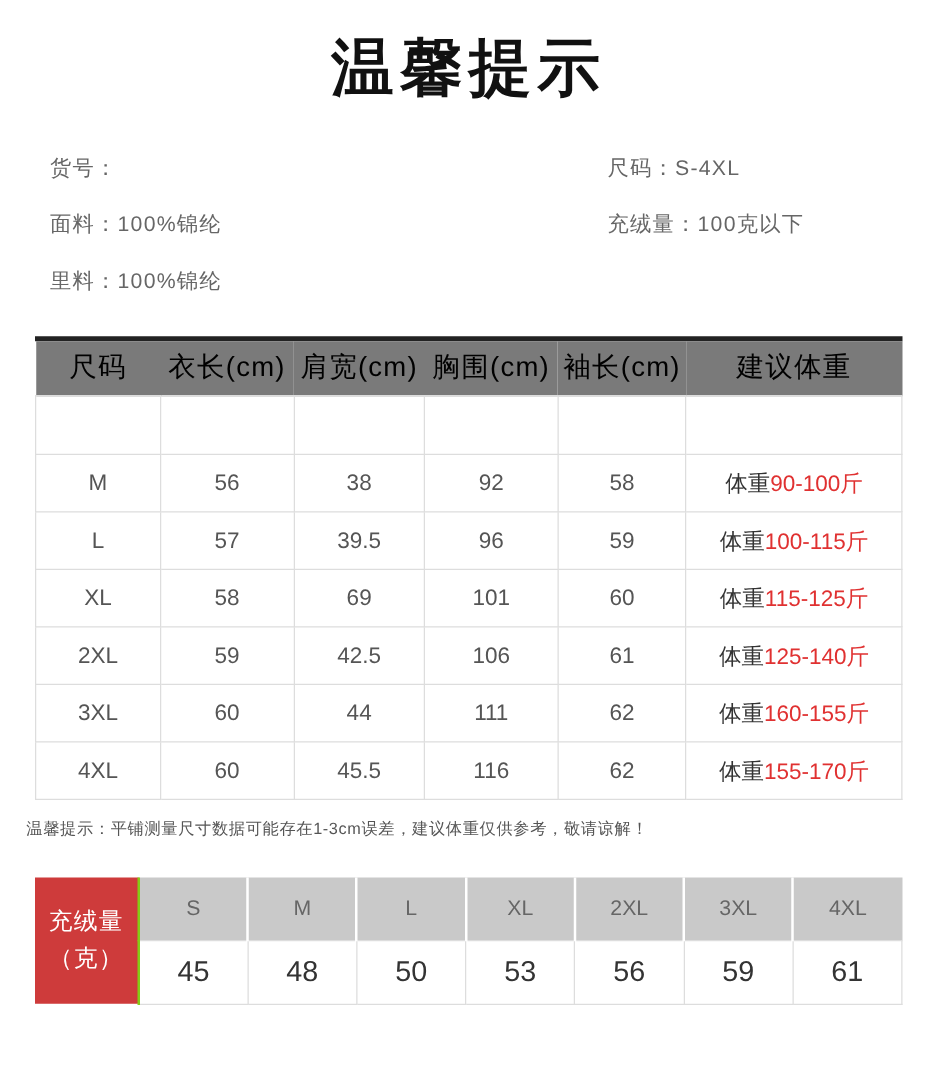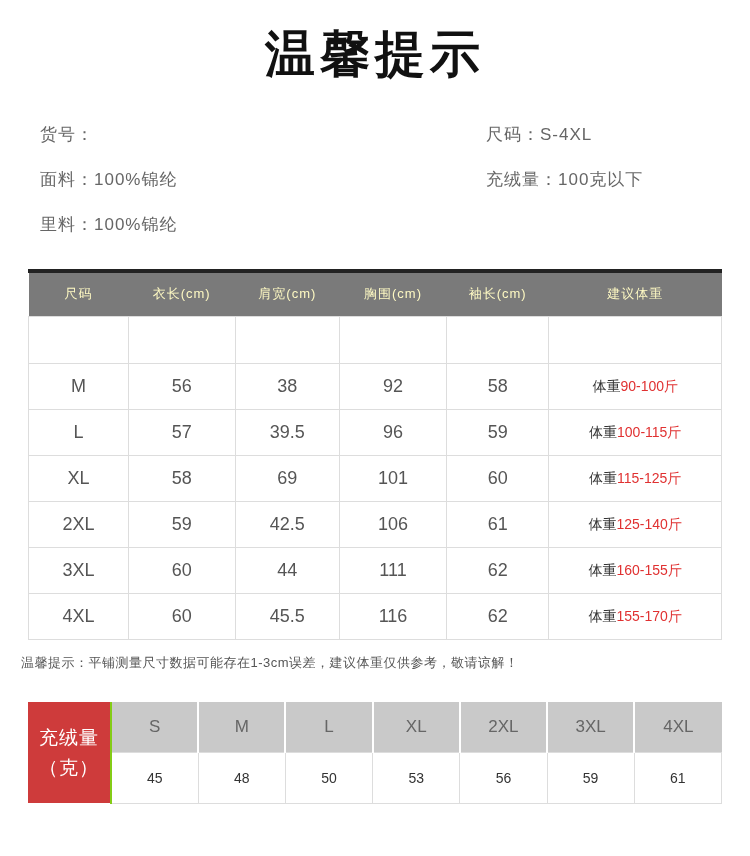"尺码" .size-table th { color: #fef9c3 -> #000000; font-size: 13px -> 22px }
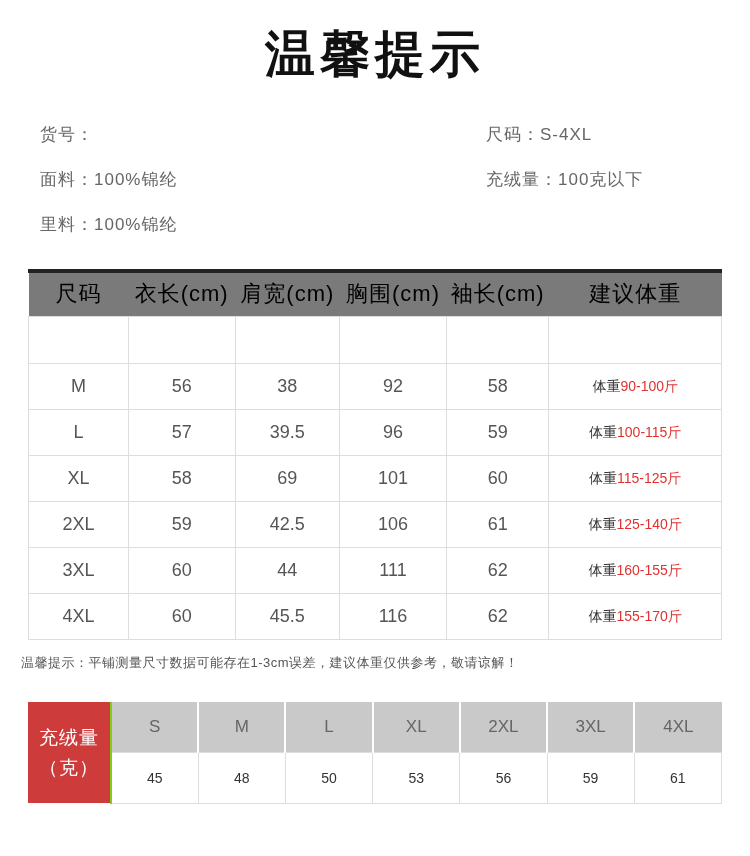"体重90-100斤" .size-table td.weight-cell { font-size: 14px -> 18px }
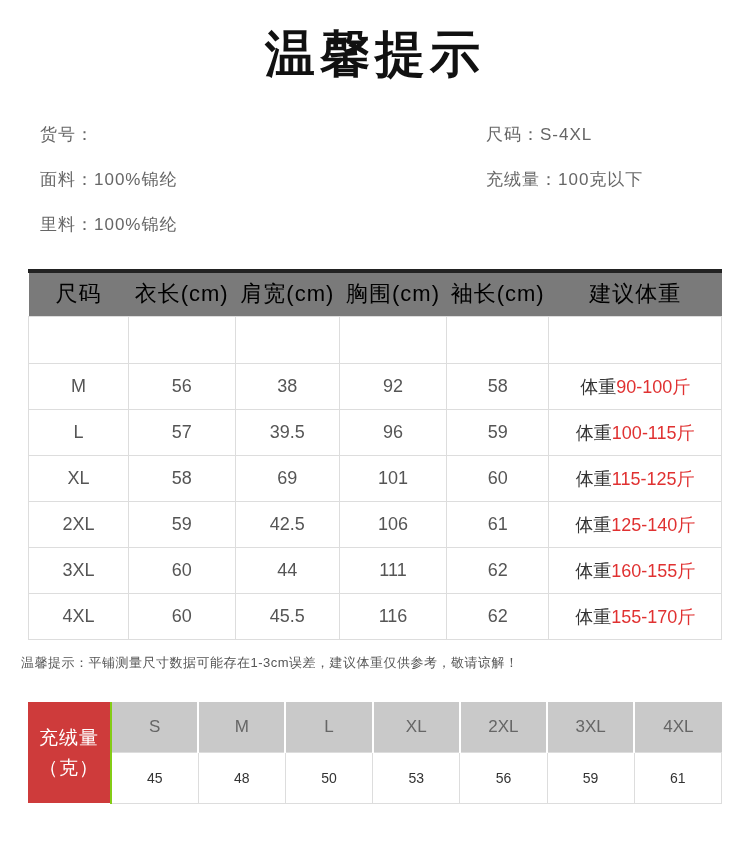"45" .down-table td.fill-value { font-size: 14px -> 23px }
